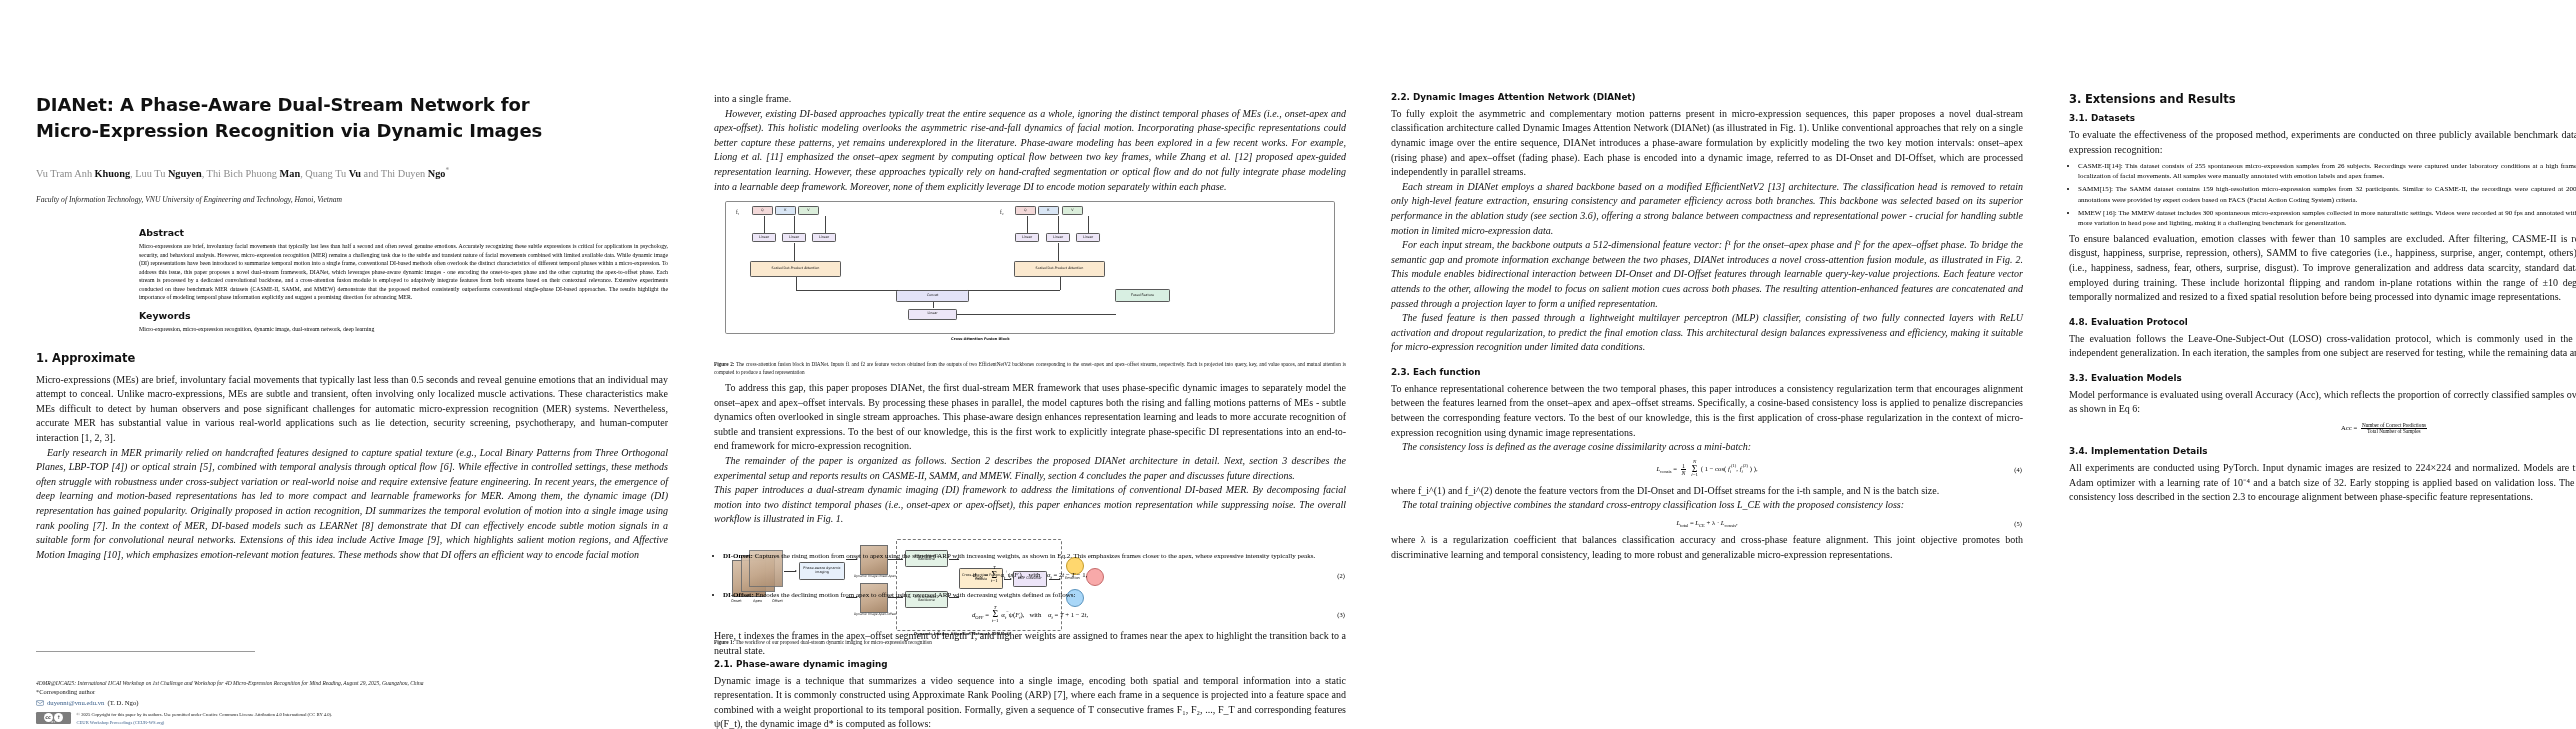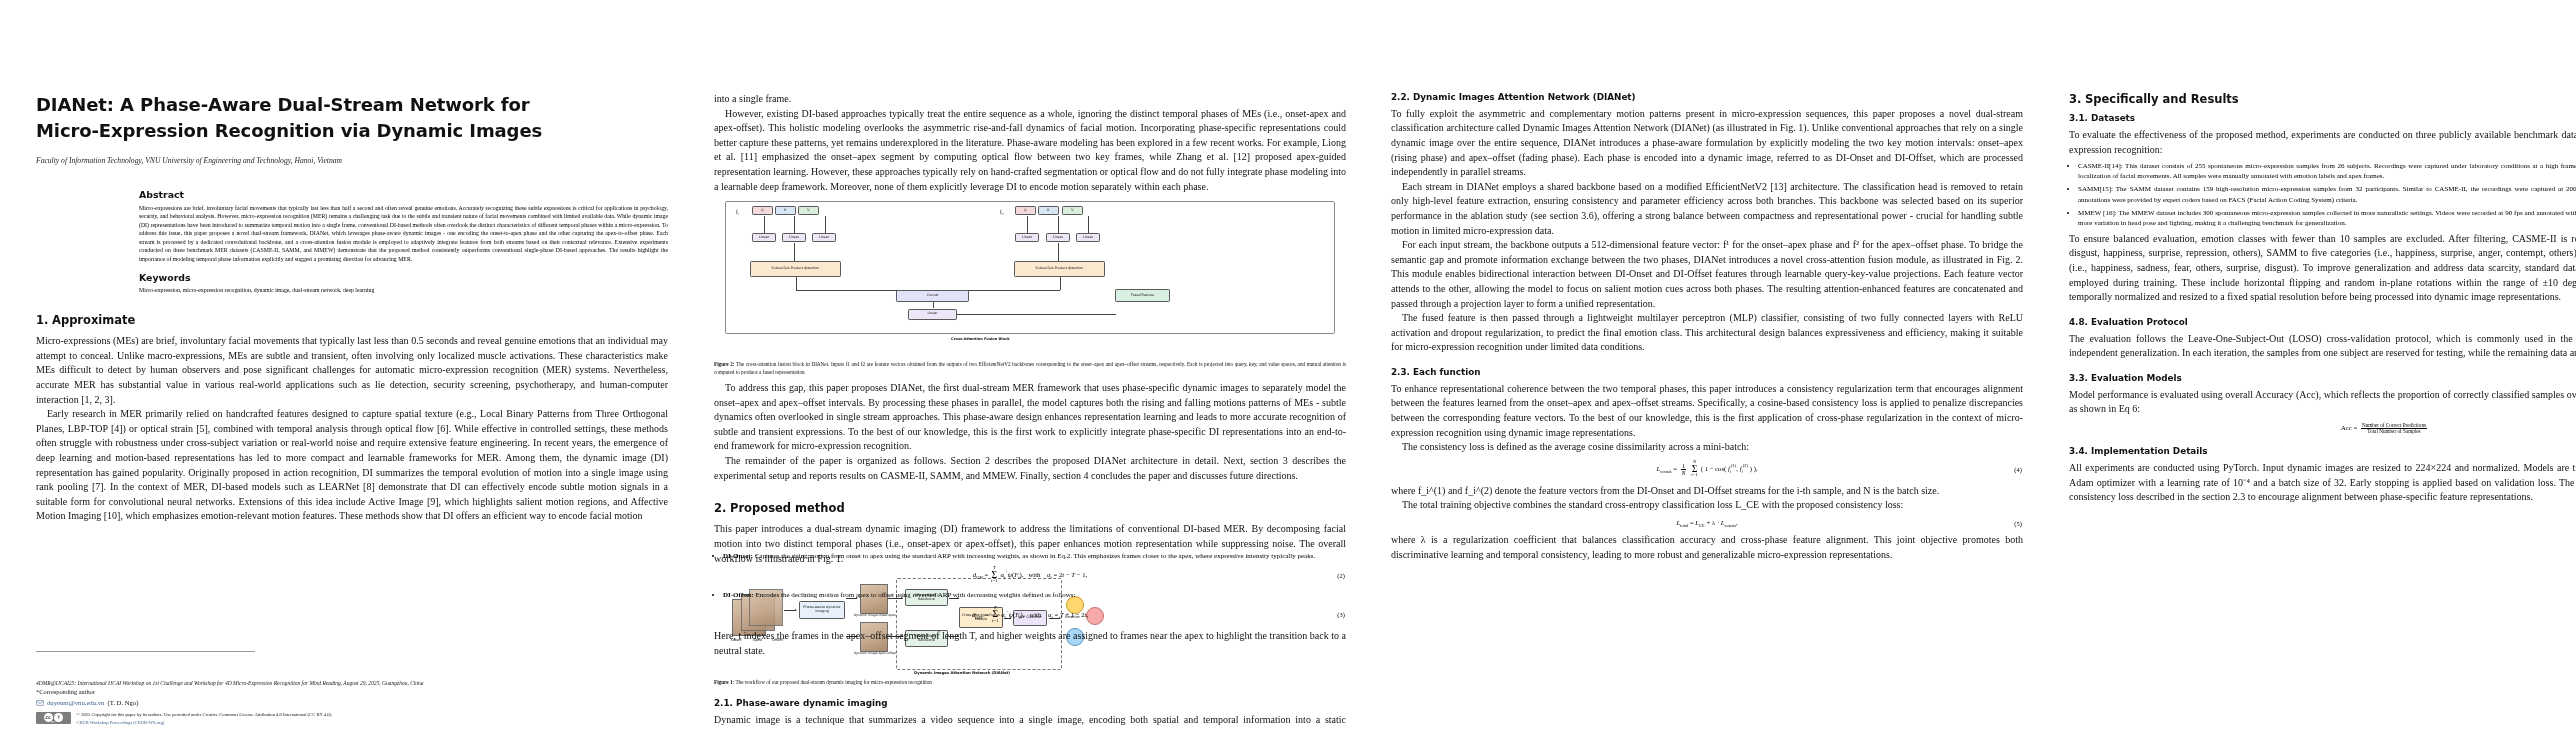"Specifically and Results" span { text: Specifically -> Extensions }
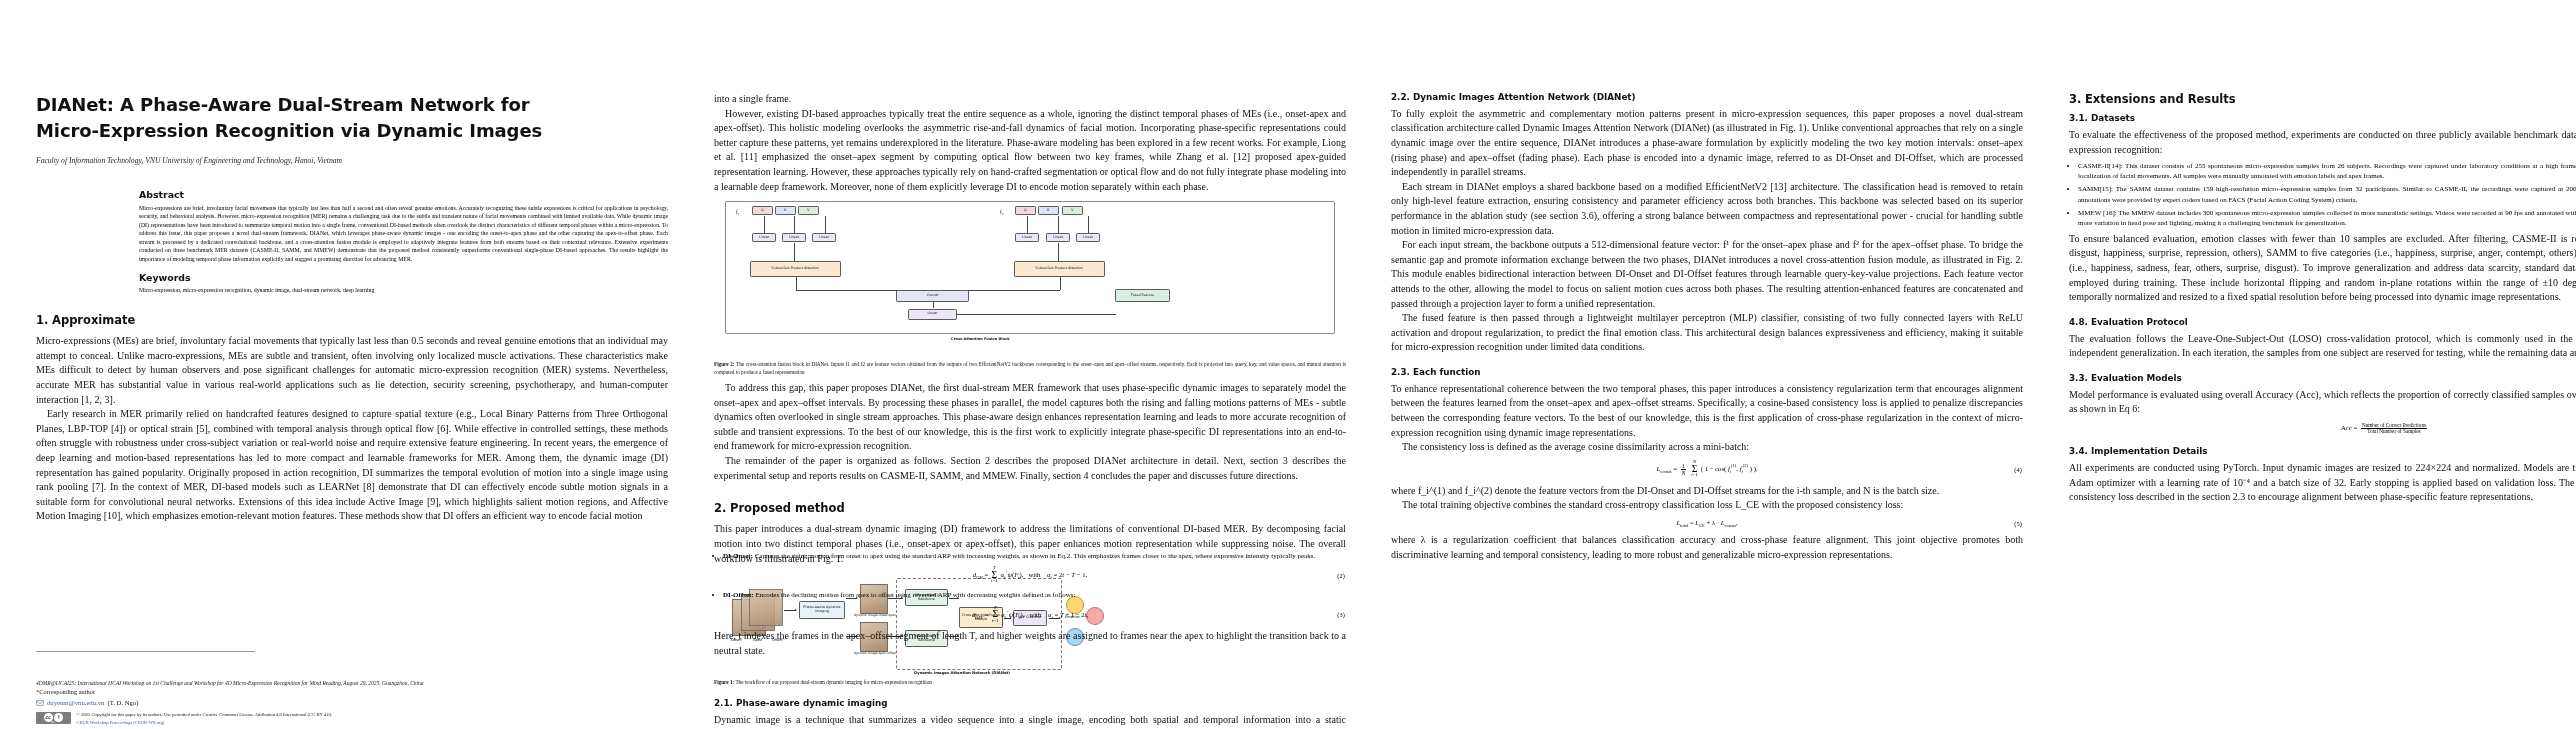"However, existing DI-based approaches" p.body + p.body { font-style: none -> italic }
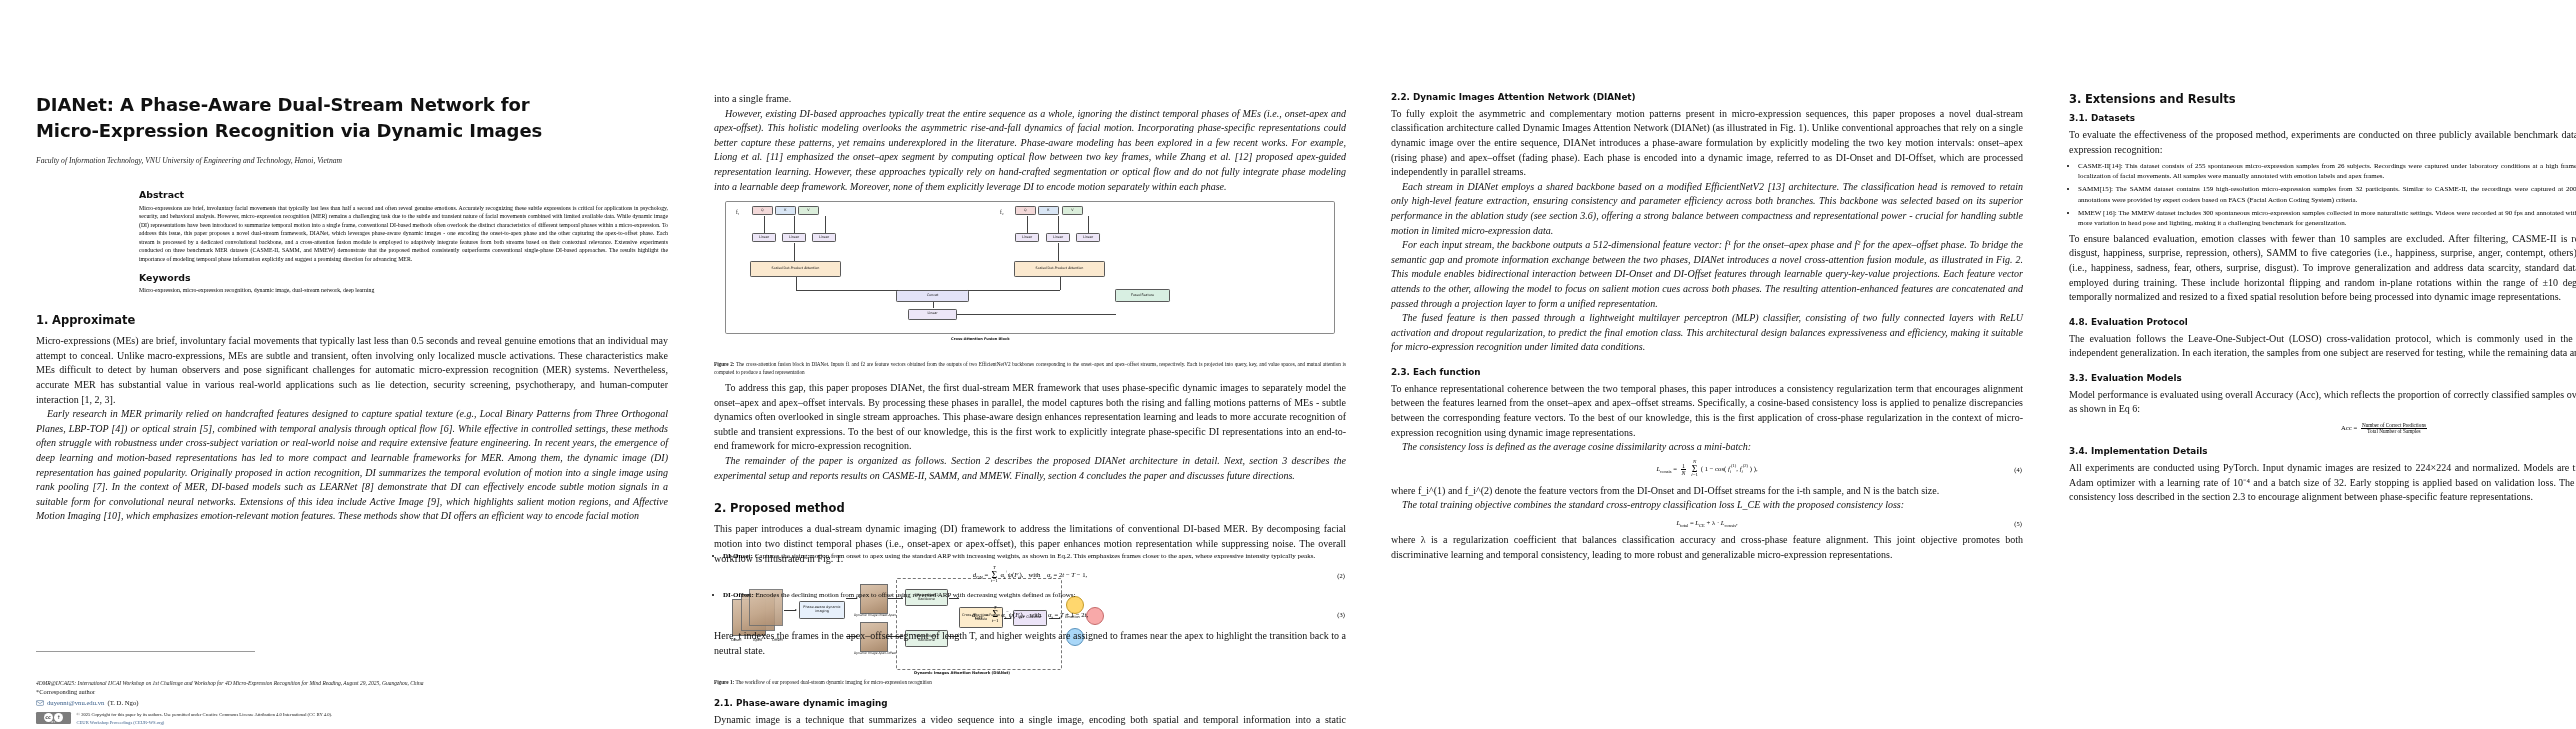"Vu Tram Anh Khuong, Luu" div.authors { html: none -> <div> <span>Vu Tram Anh <b>Khuong</b>, Luu Tu <b>Nguyen</b>, Thi Bich Phuong <b>Man</b>, Quang Tu <b>Vu</b> and Thi Duyen <b>Ngo</b><sup>*</sup></span> </div> }
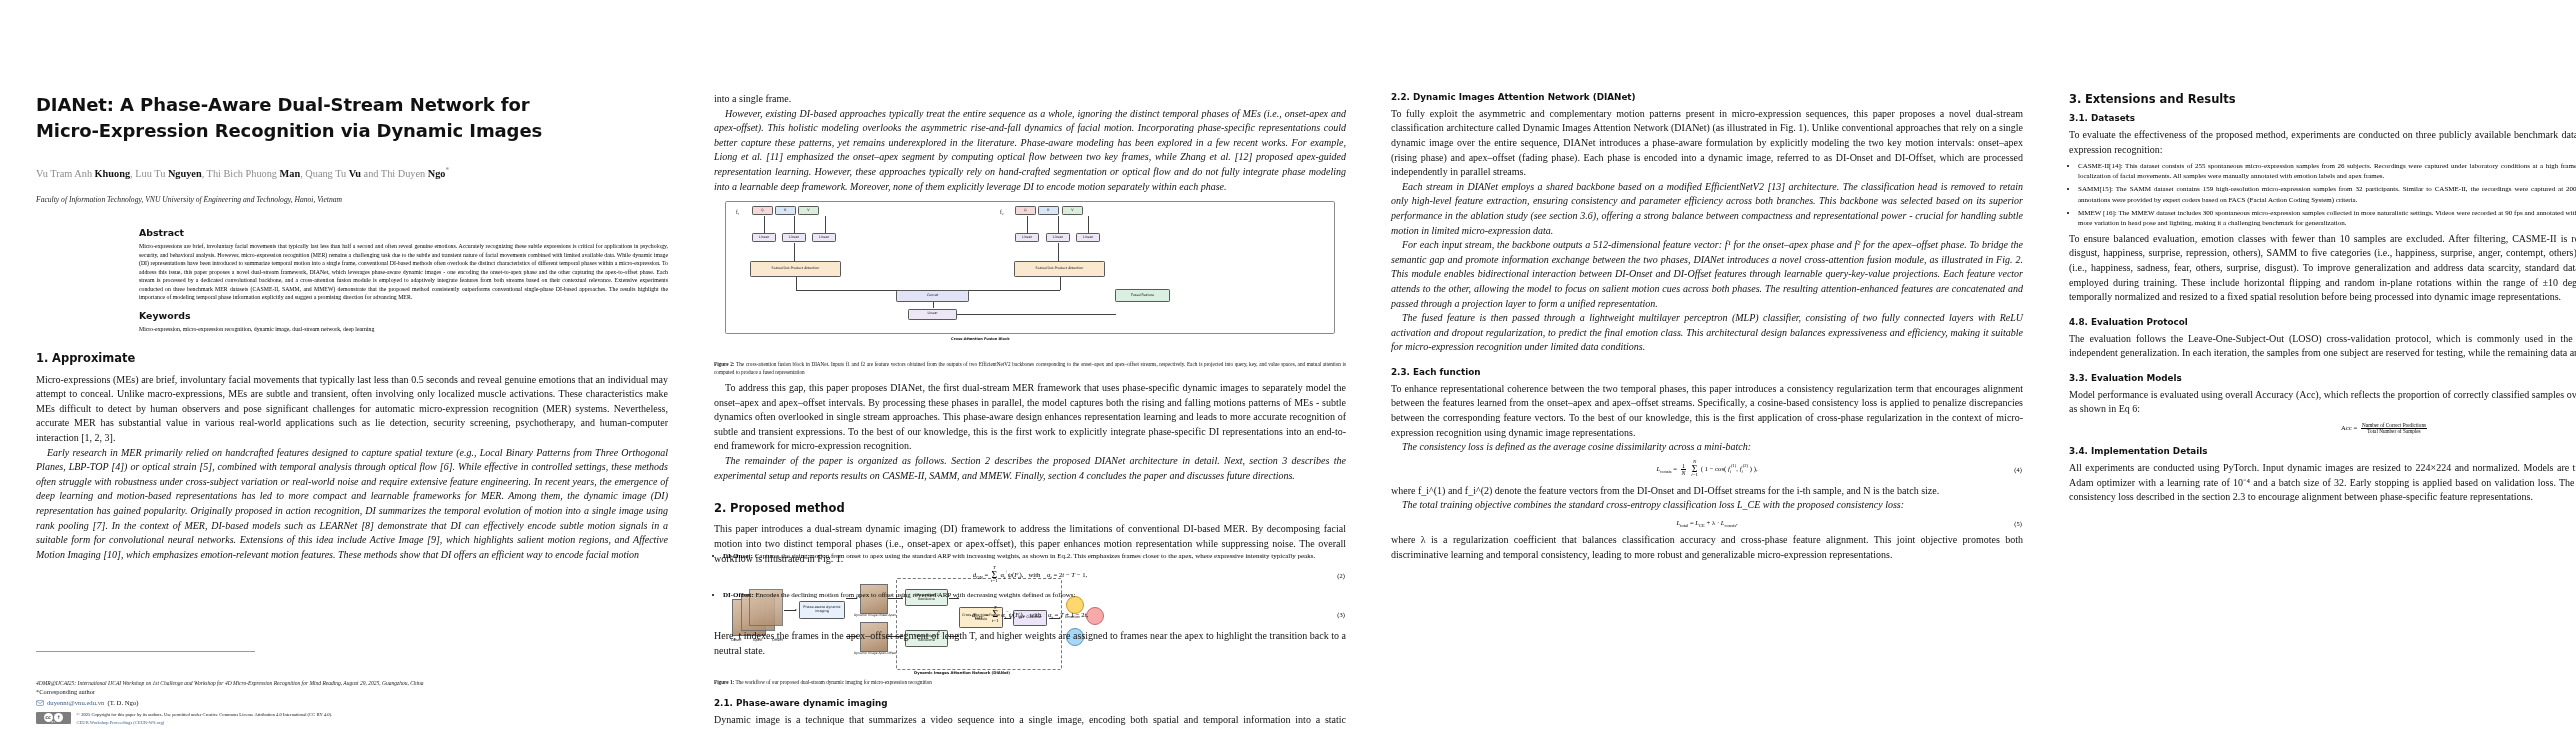"2. Proposed method" div.sec-h { html: <div> <span>2.</span><span>Proposed method</span> </div> -> none }
